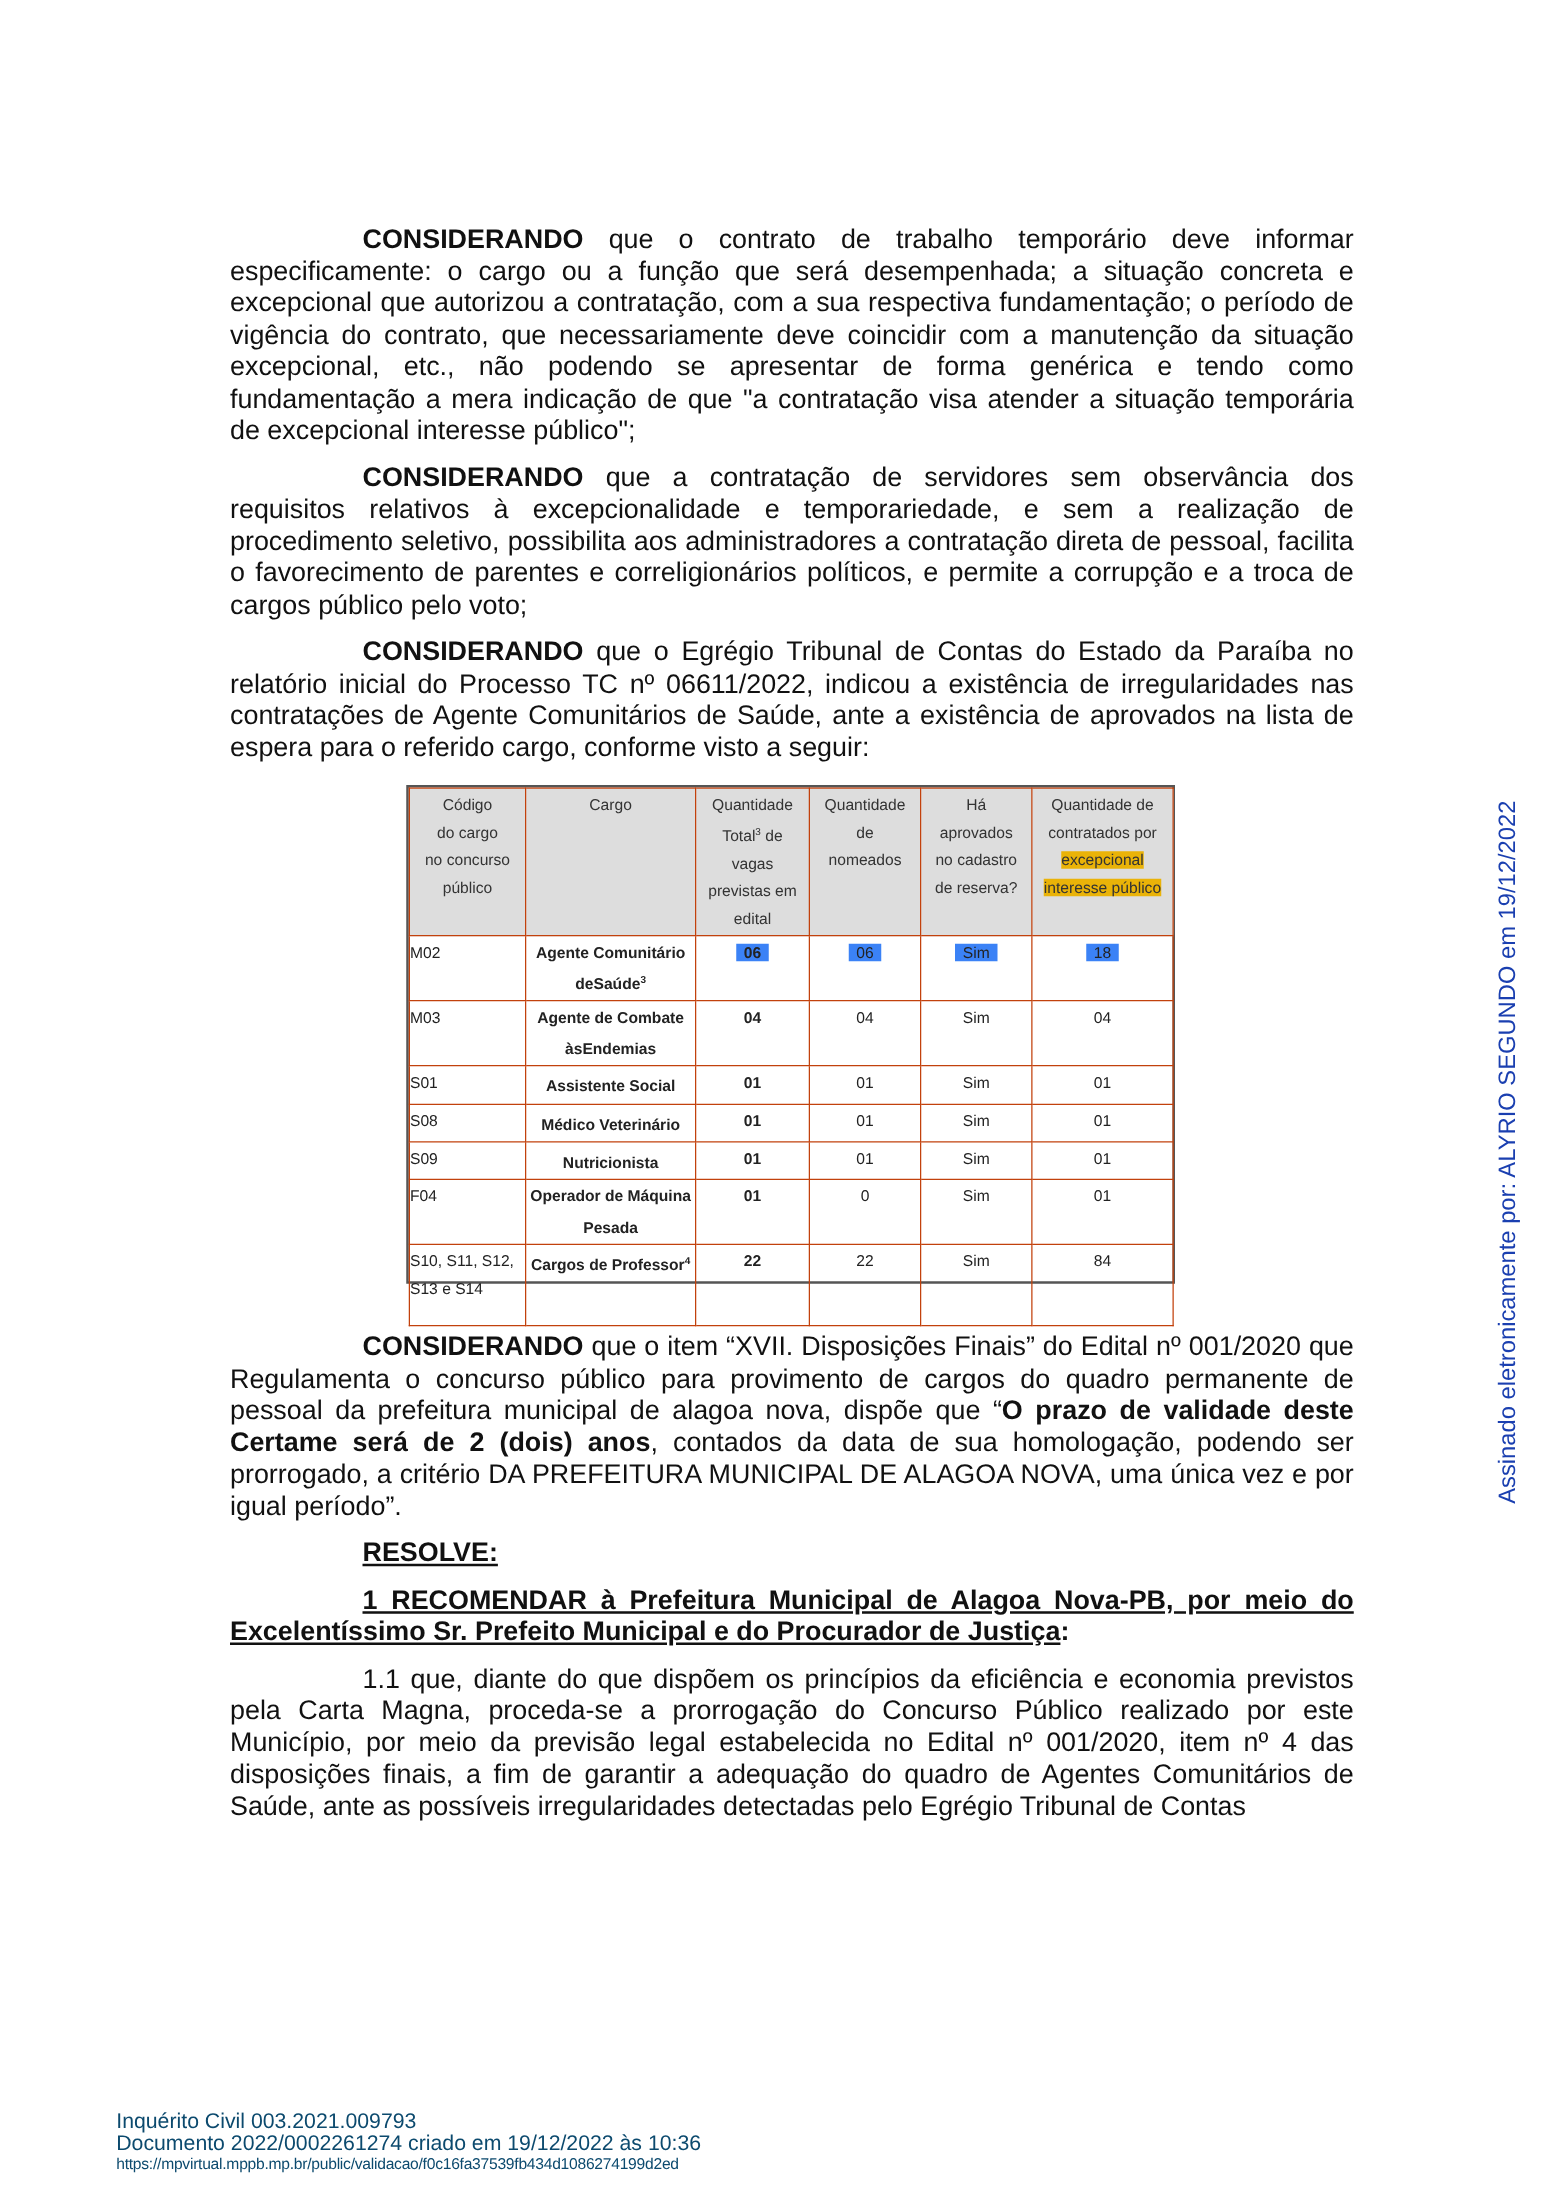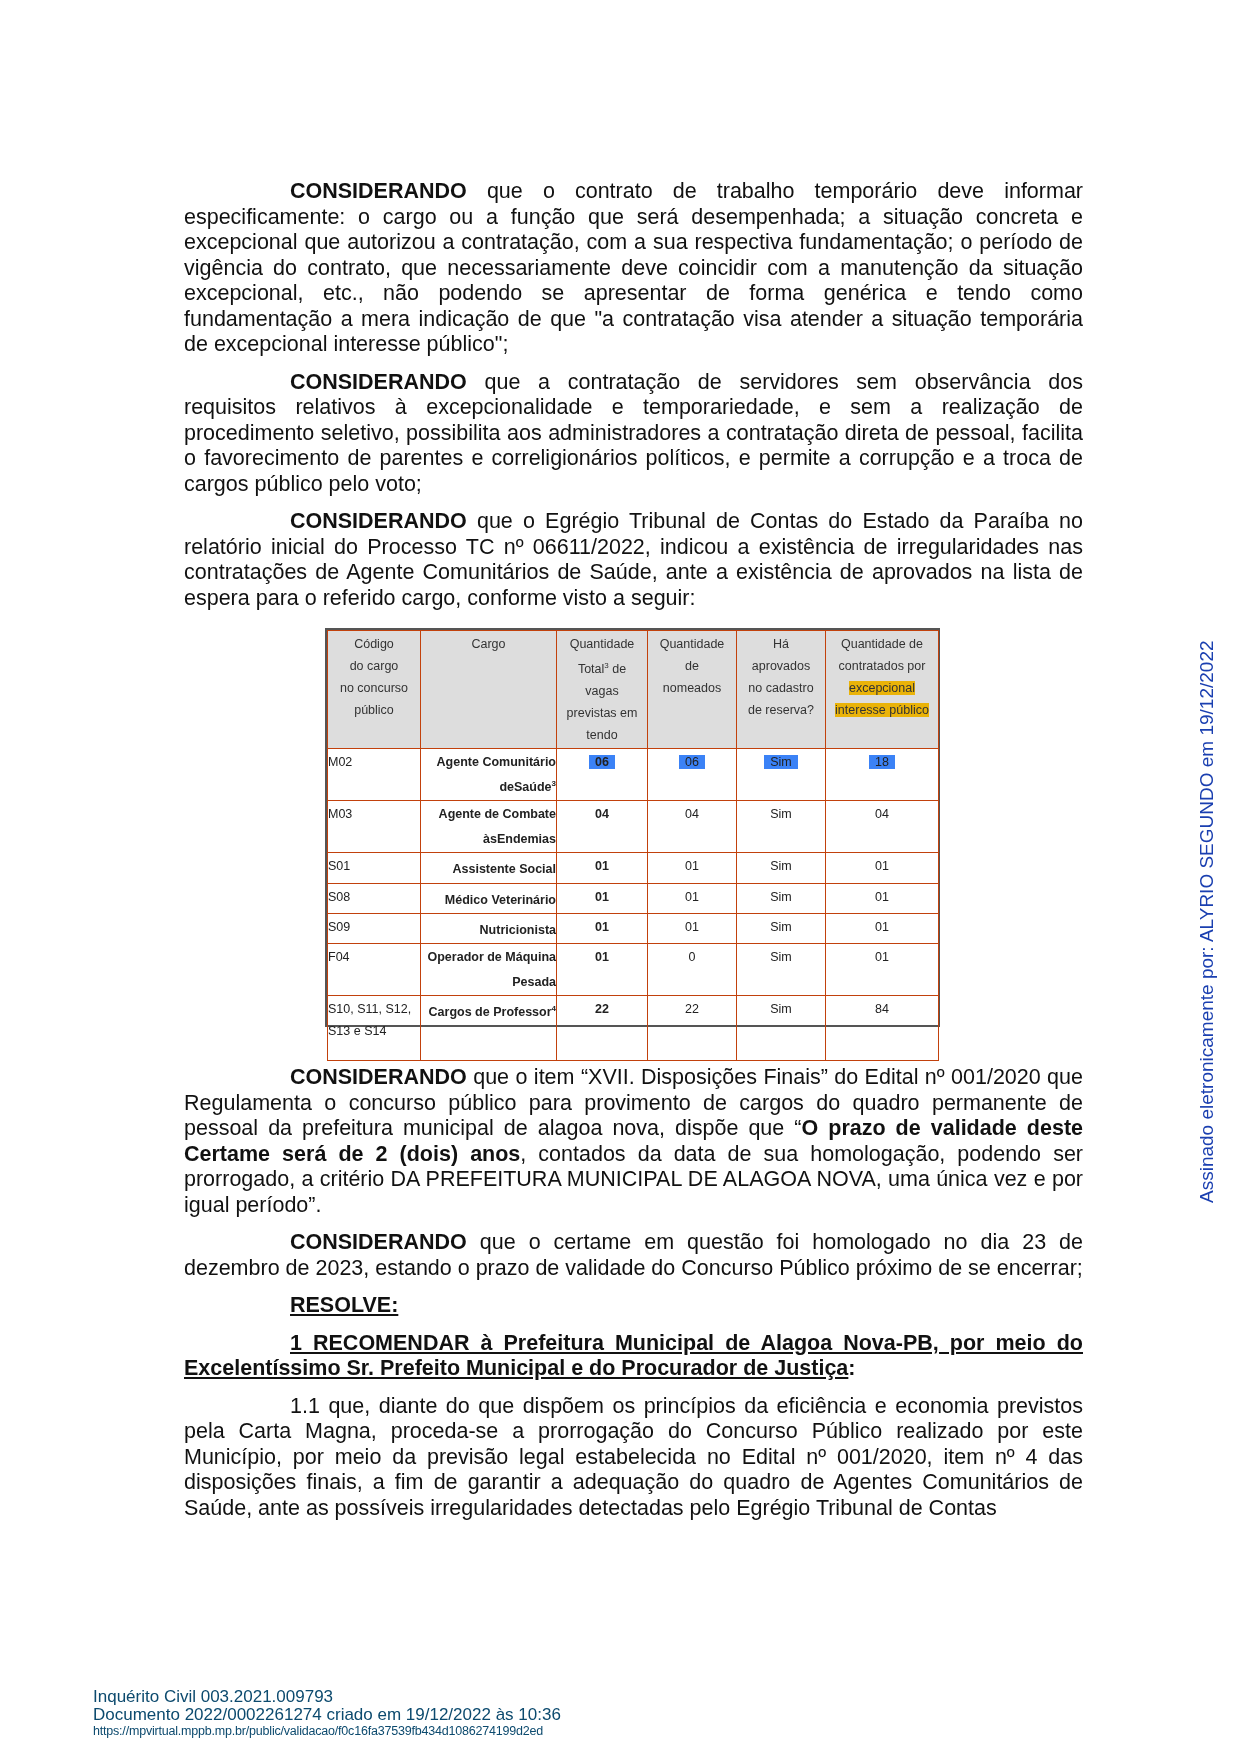"tendo" div { text: tendo -> edital }
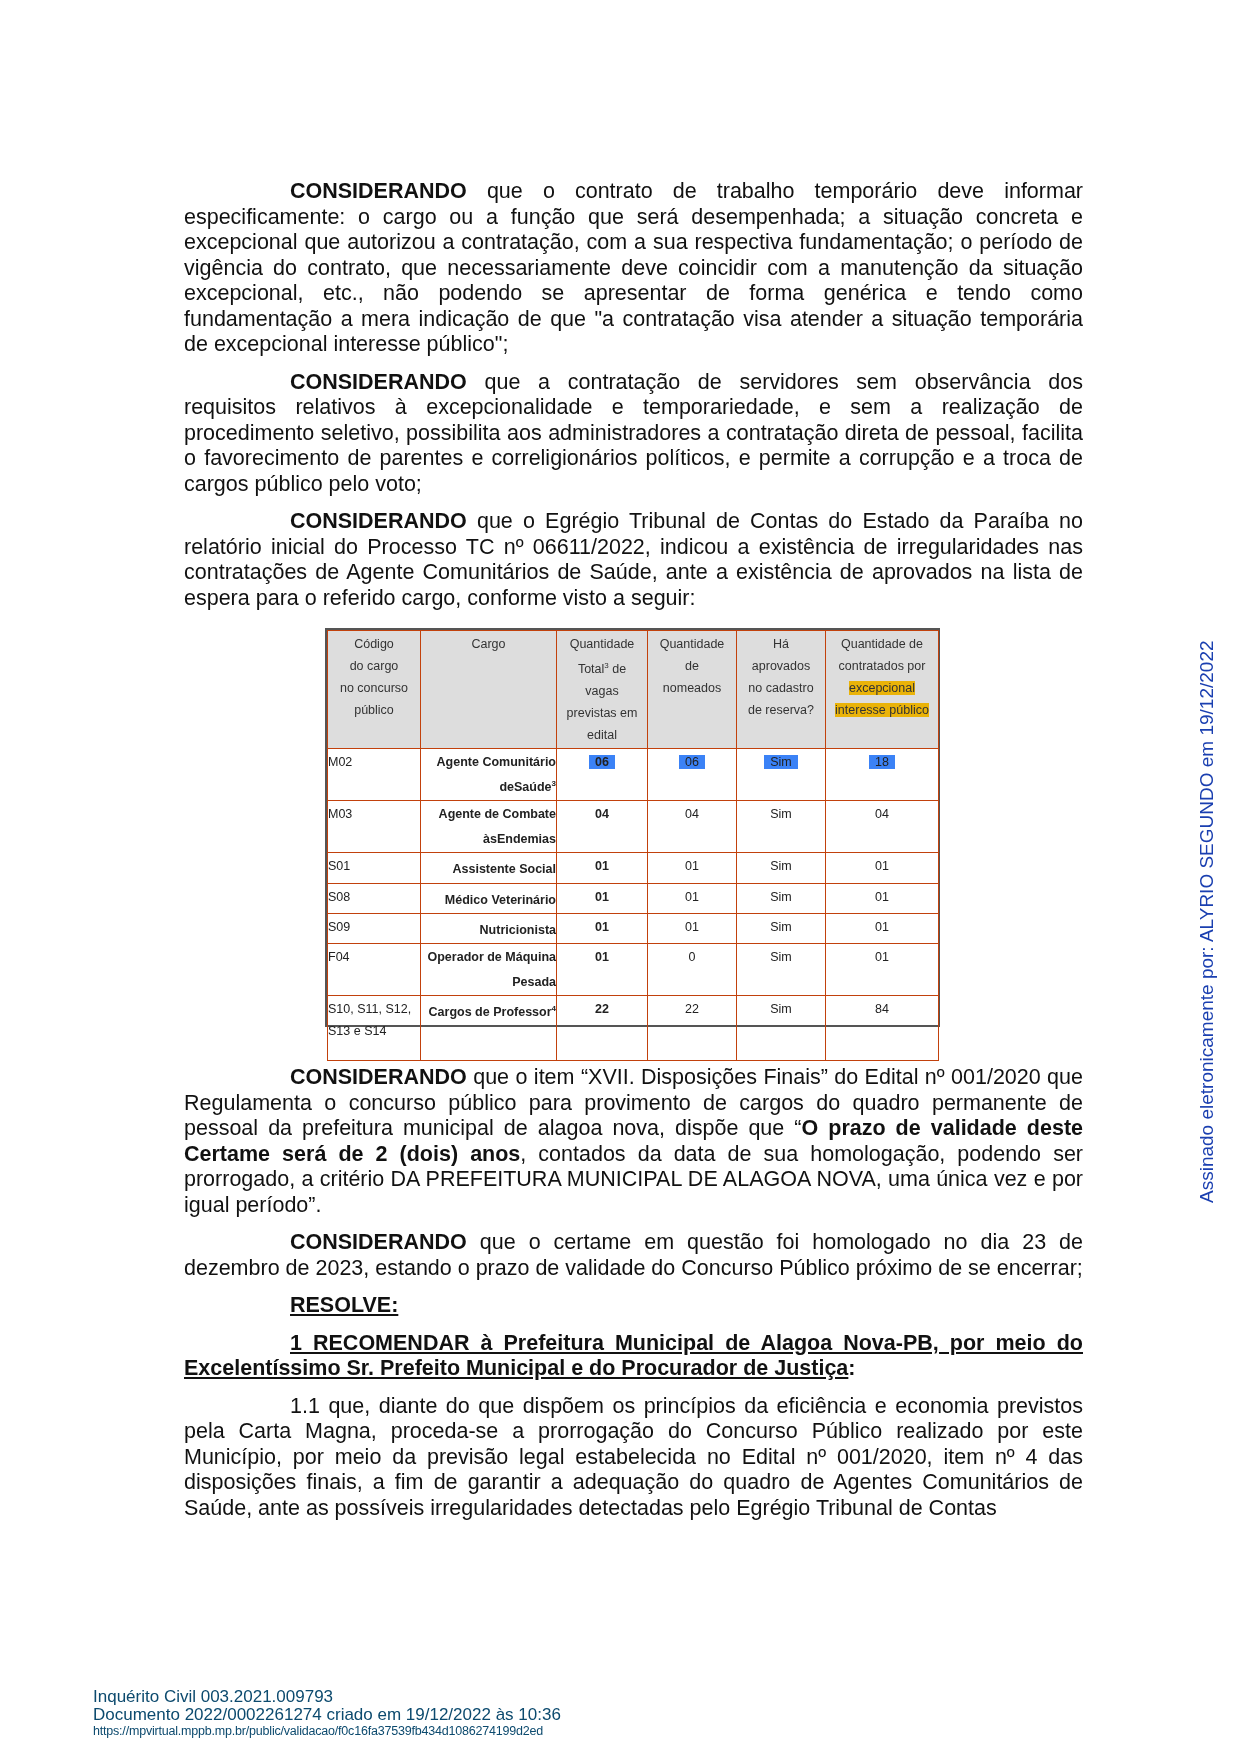"Agente Comunitário deSaúde3" td.cargo { text-align: right -> none }
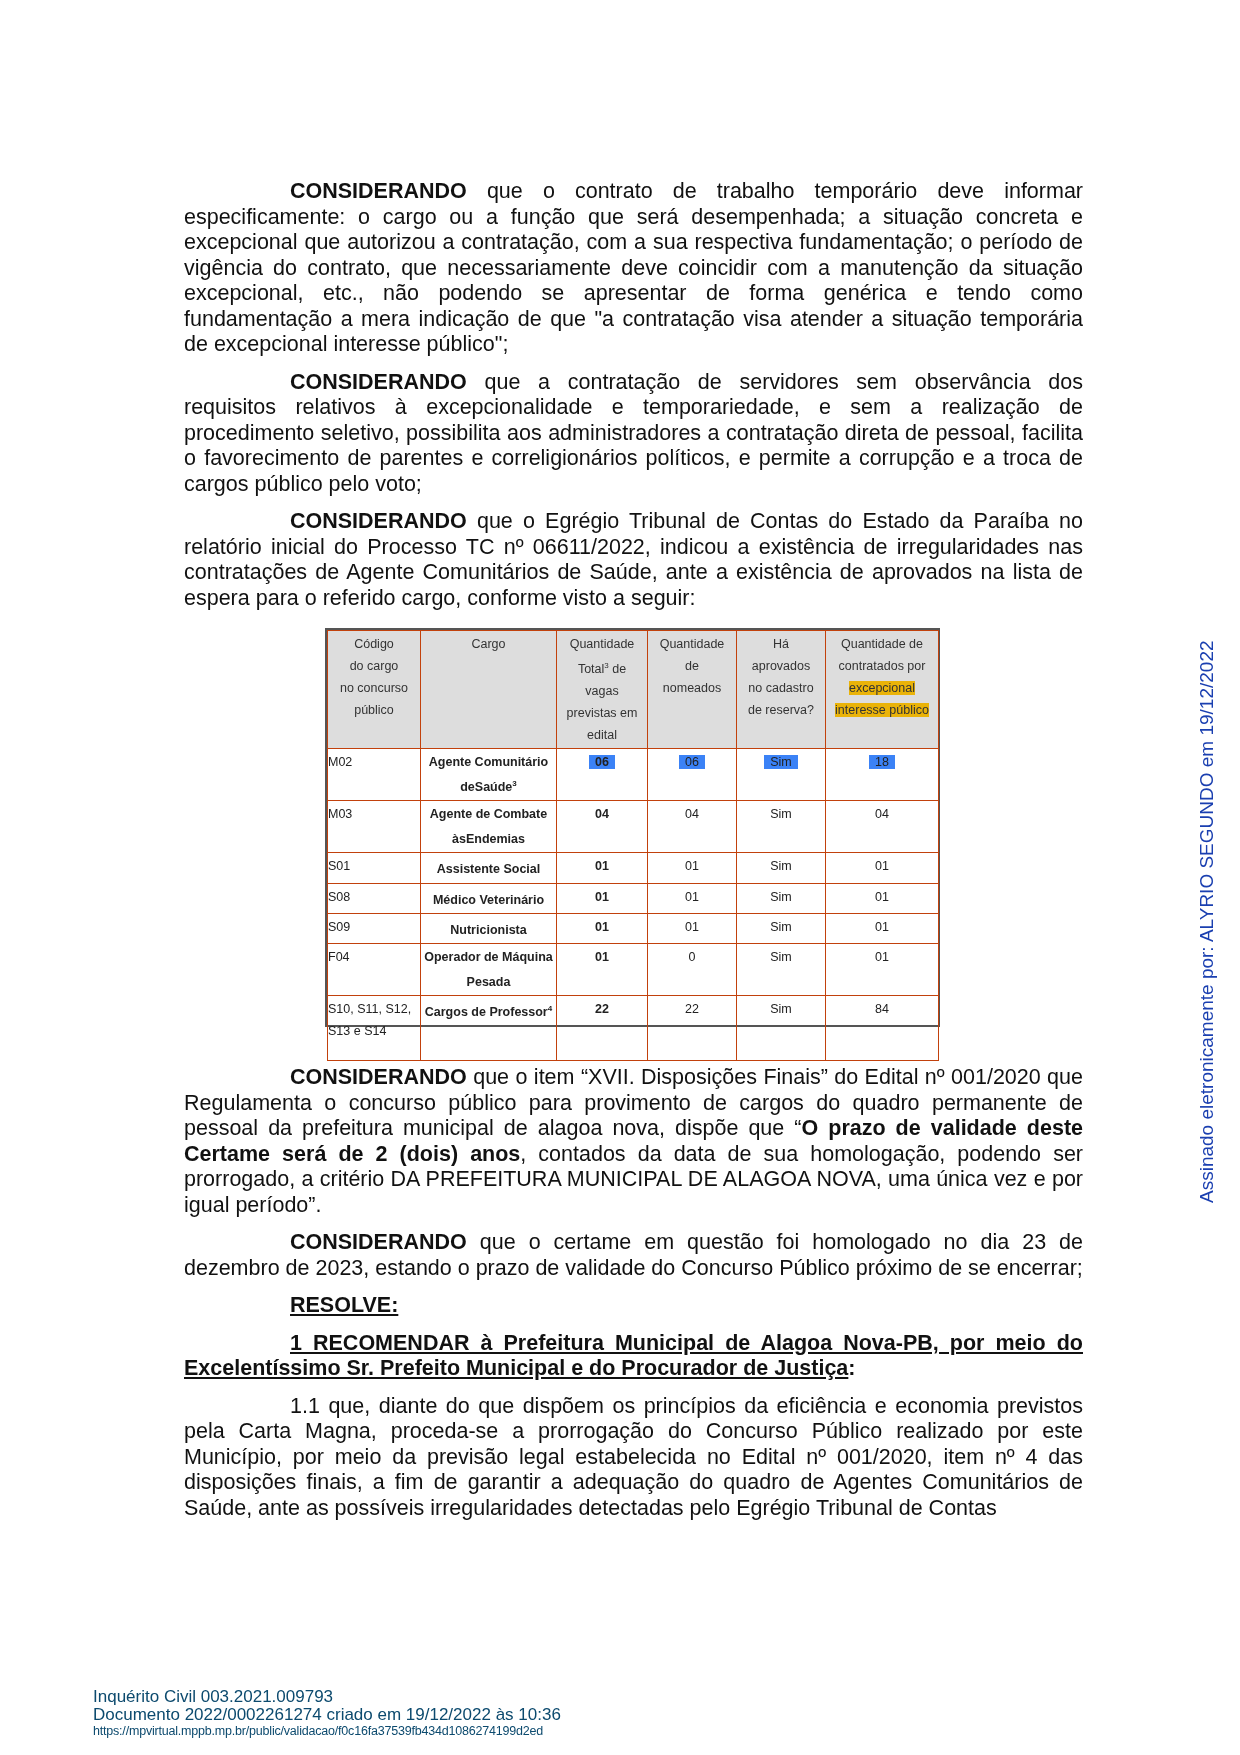"CONSIDERANDO que o certame em" p.para { html: <p><b>CONSIDERANDO</b><span> que o certame em questão foi homologado no dia 23 de dezembro de 2023, estando o prazo de validade do Concurso Público próximo de se encerrar;</span></p> -> none }
